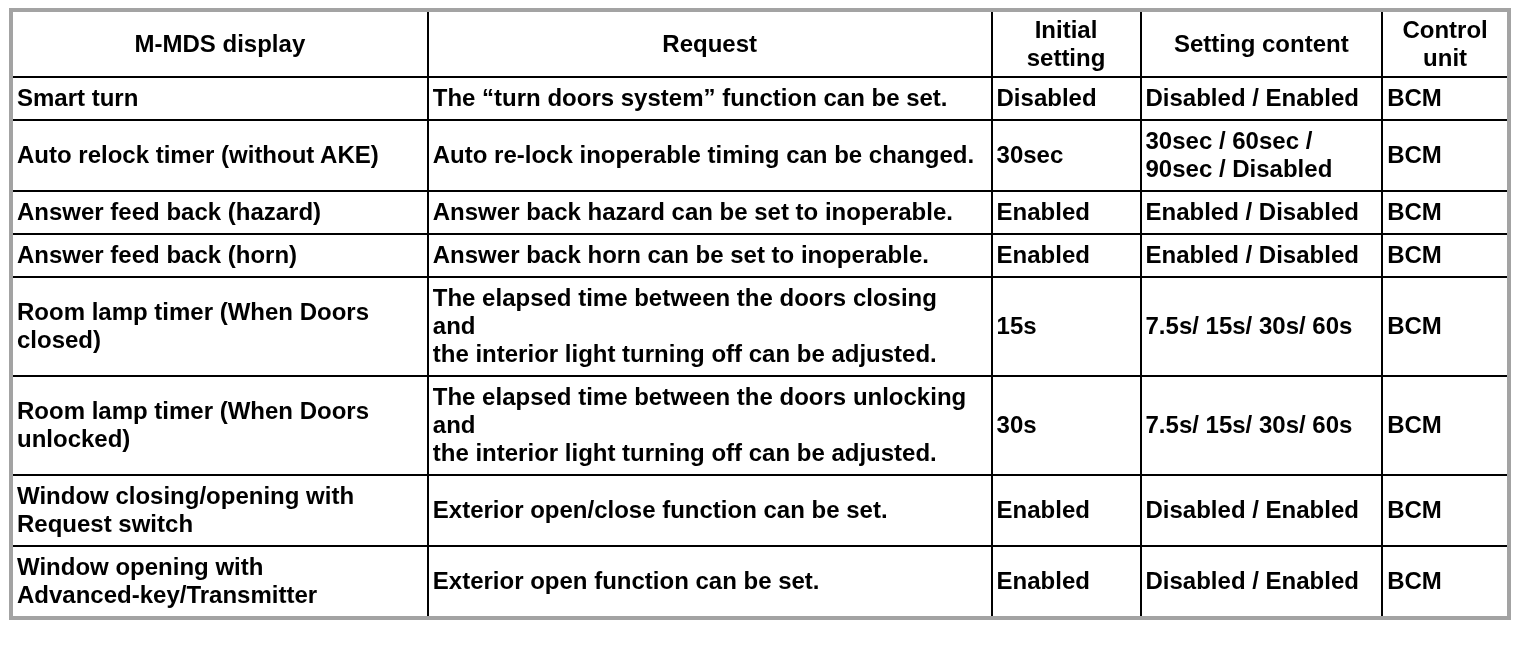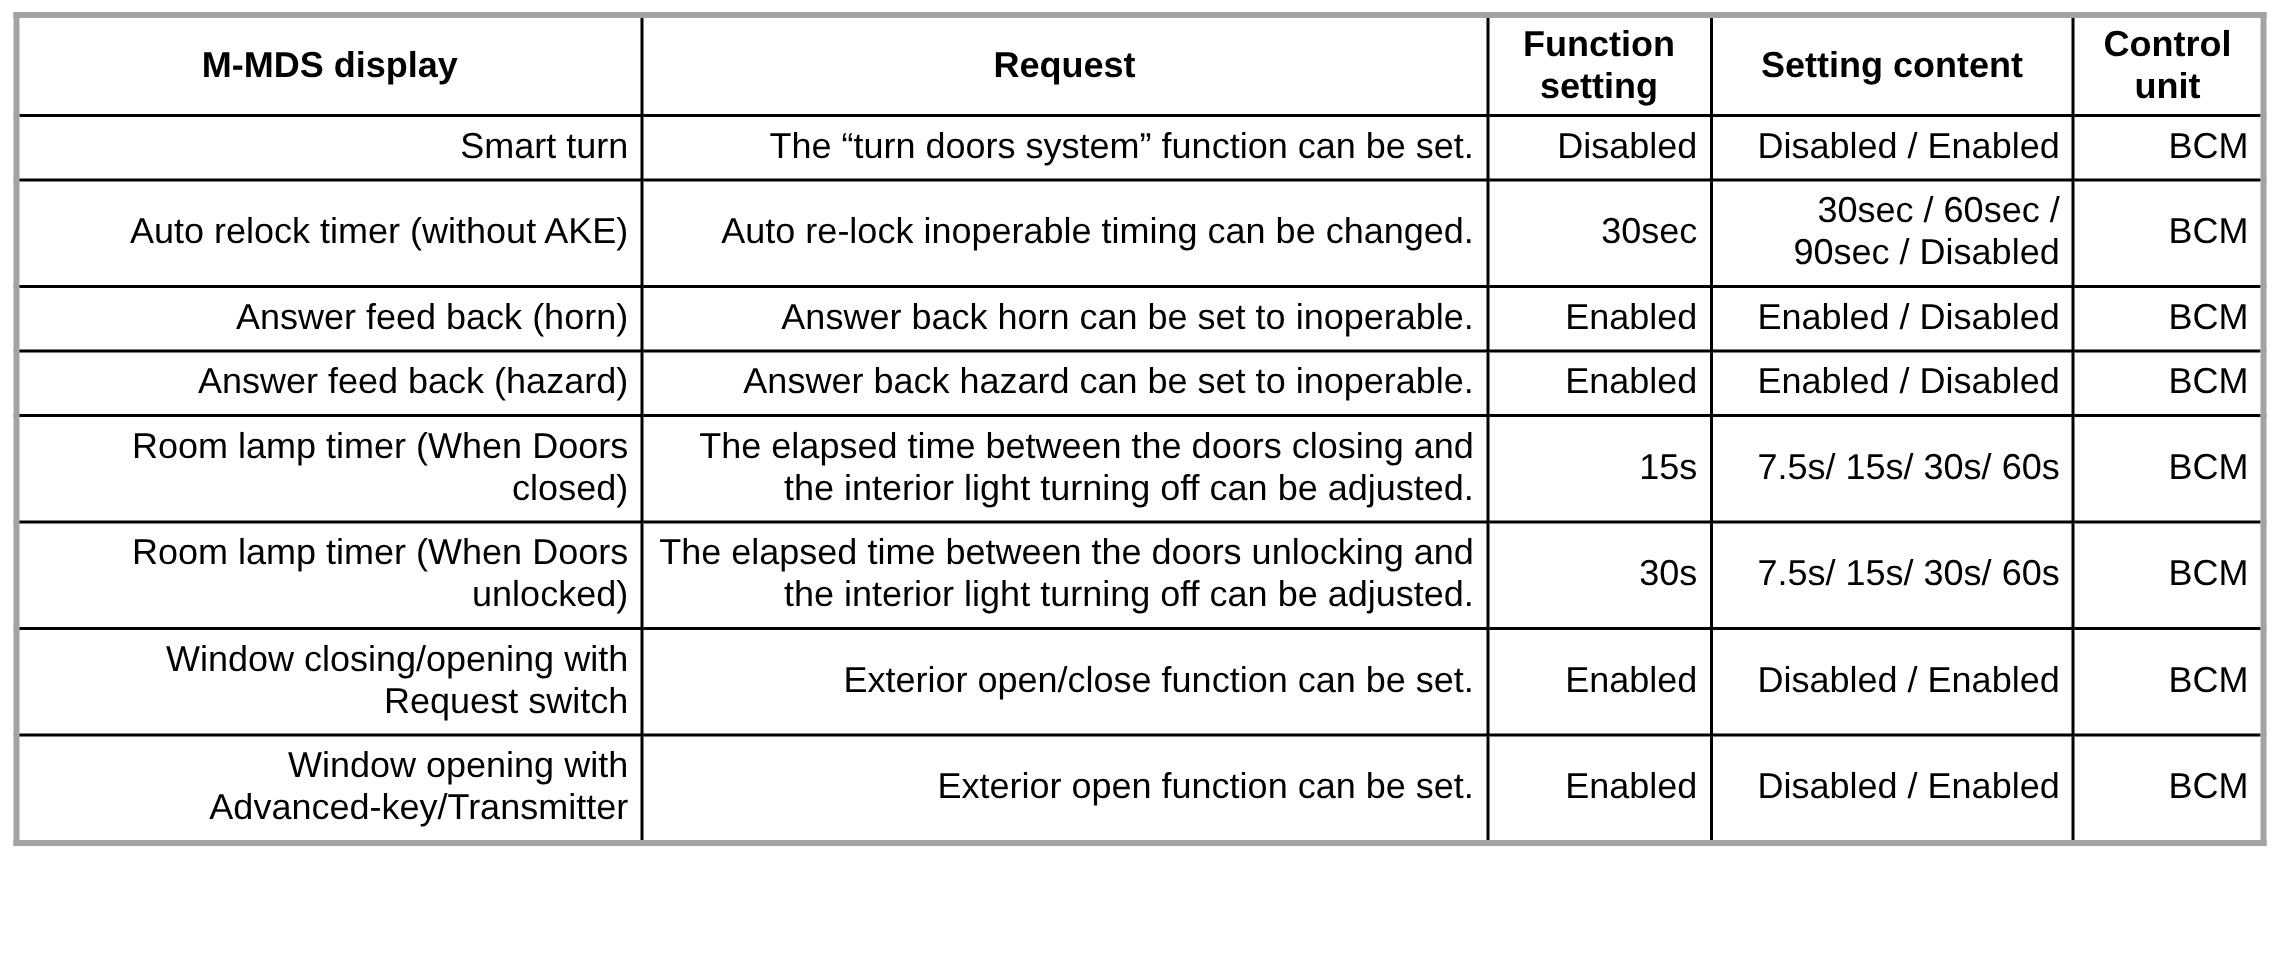"Function" th { text: Function -> Initial }
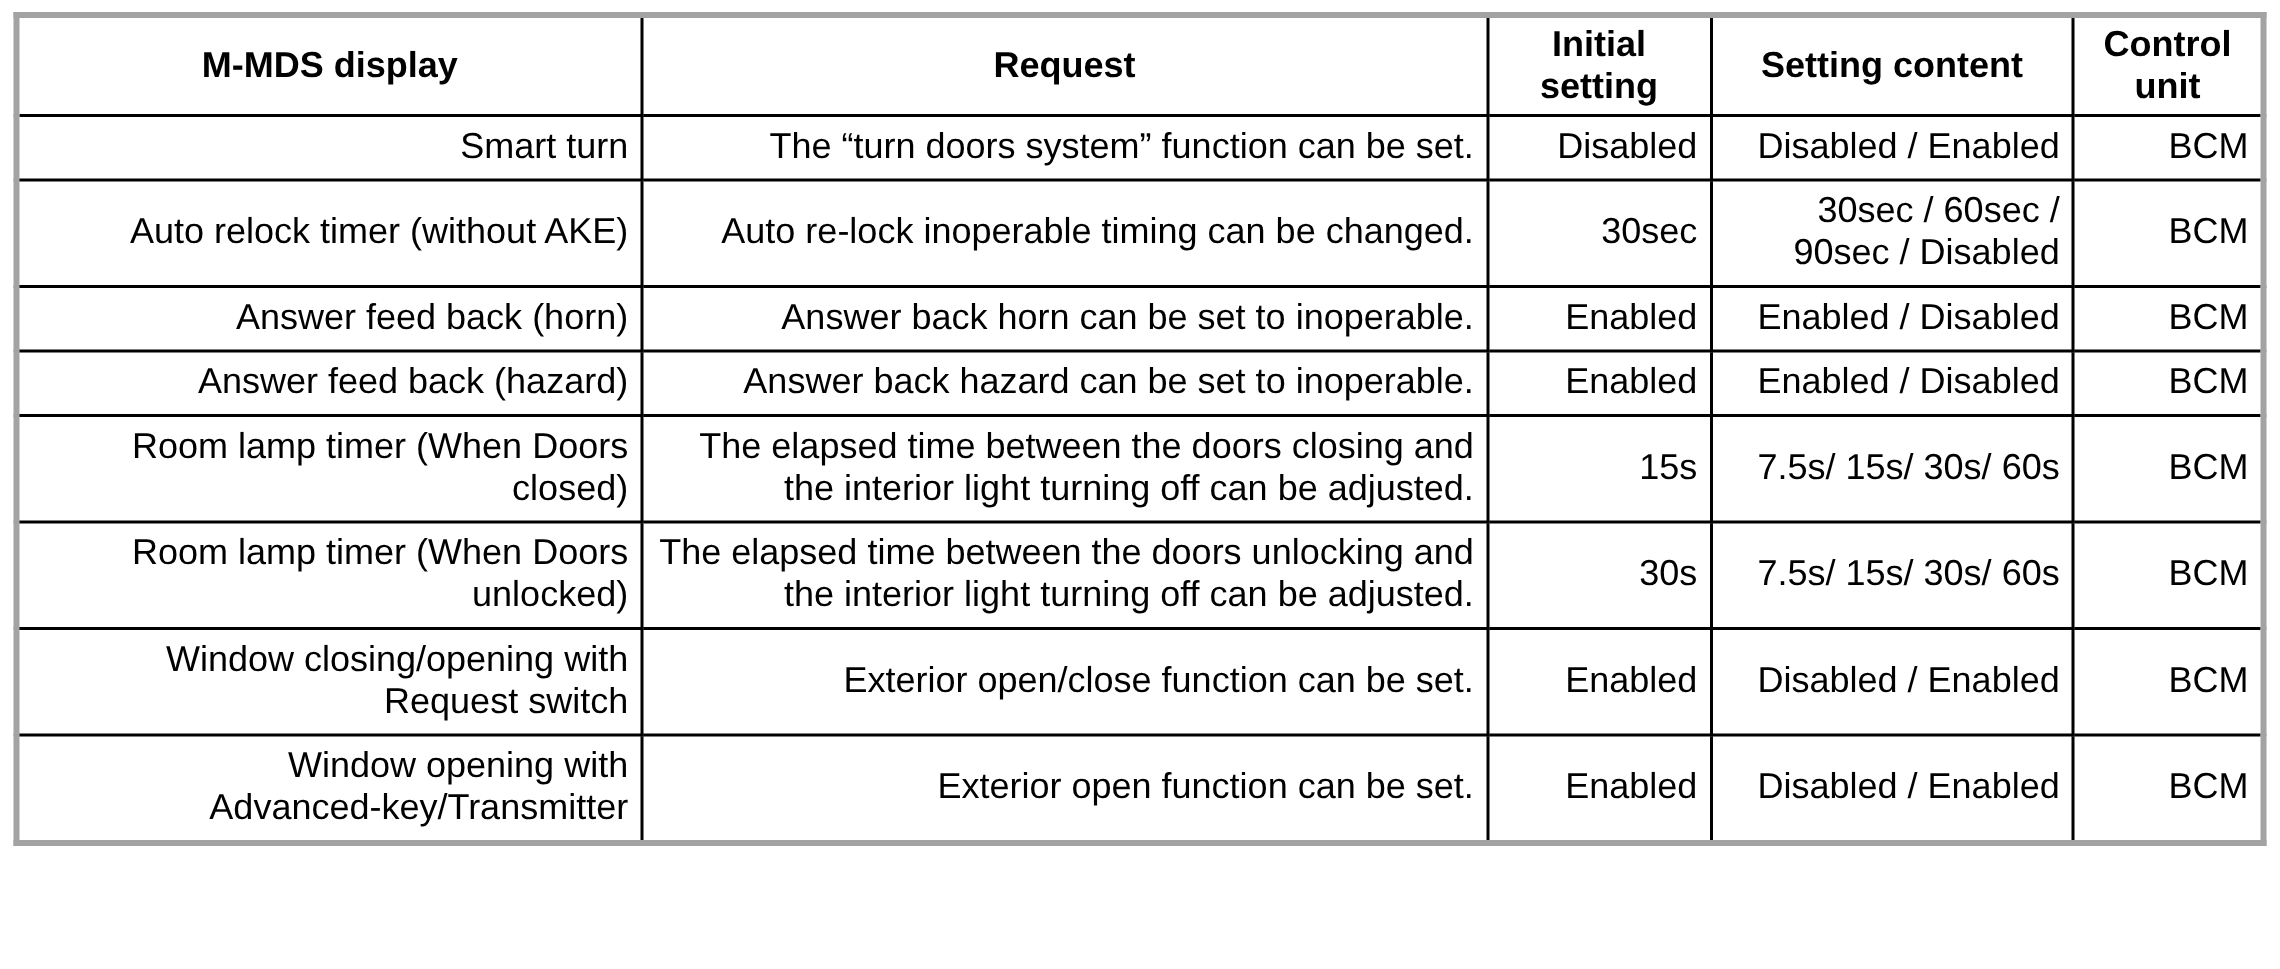"Smart turn" .settings-table td { font-weight: normal -> bold; text-align: right -> left }
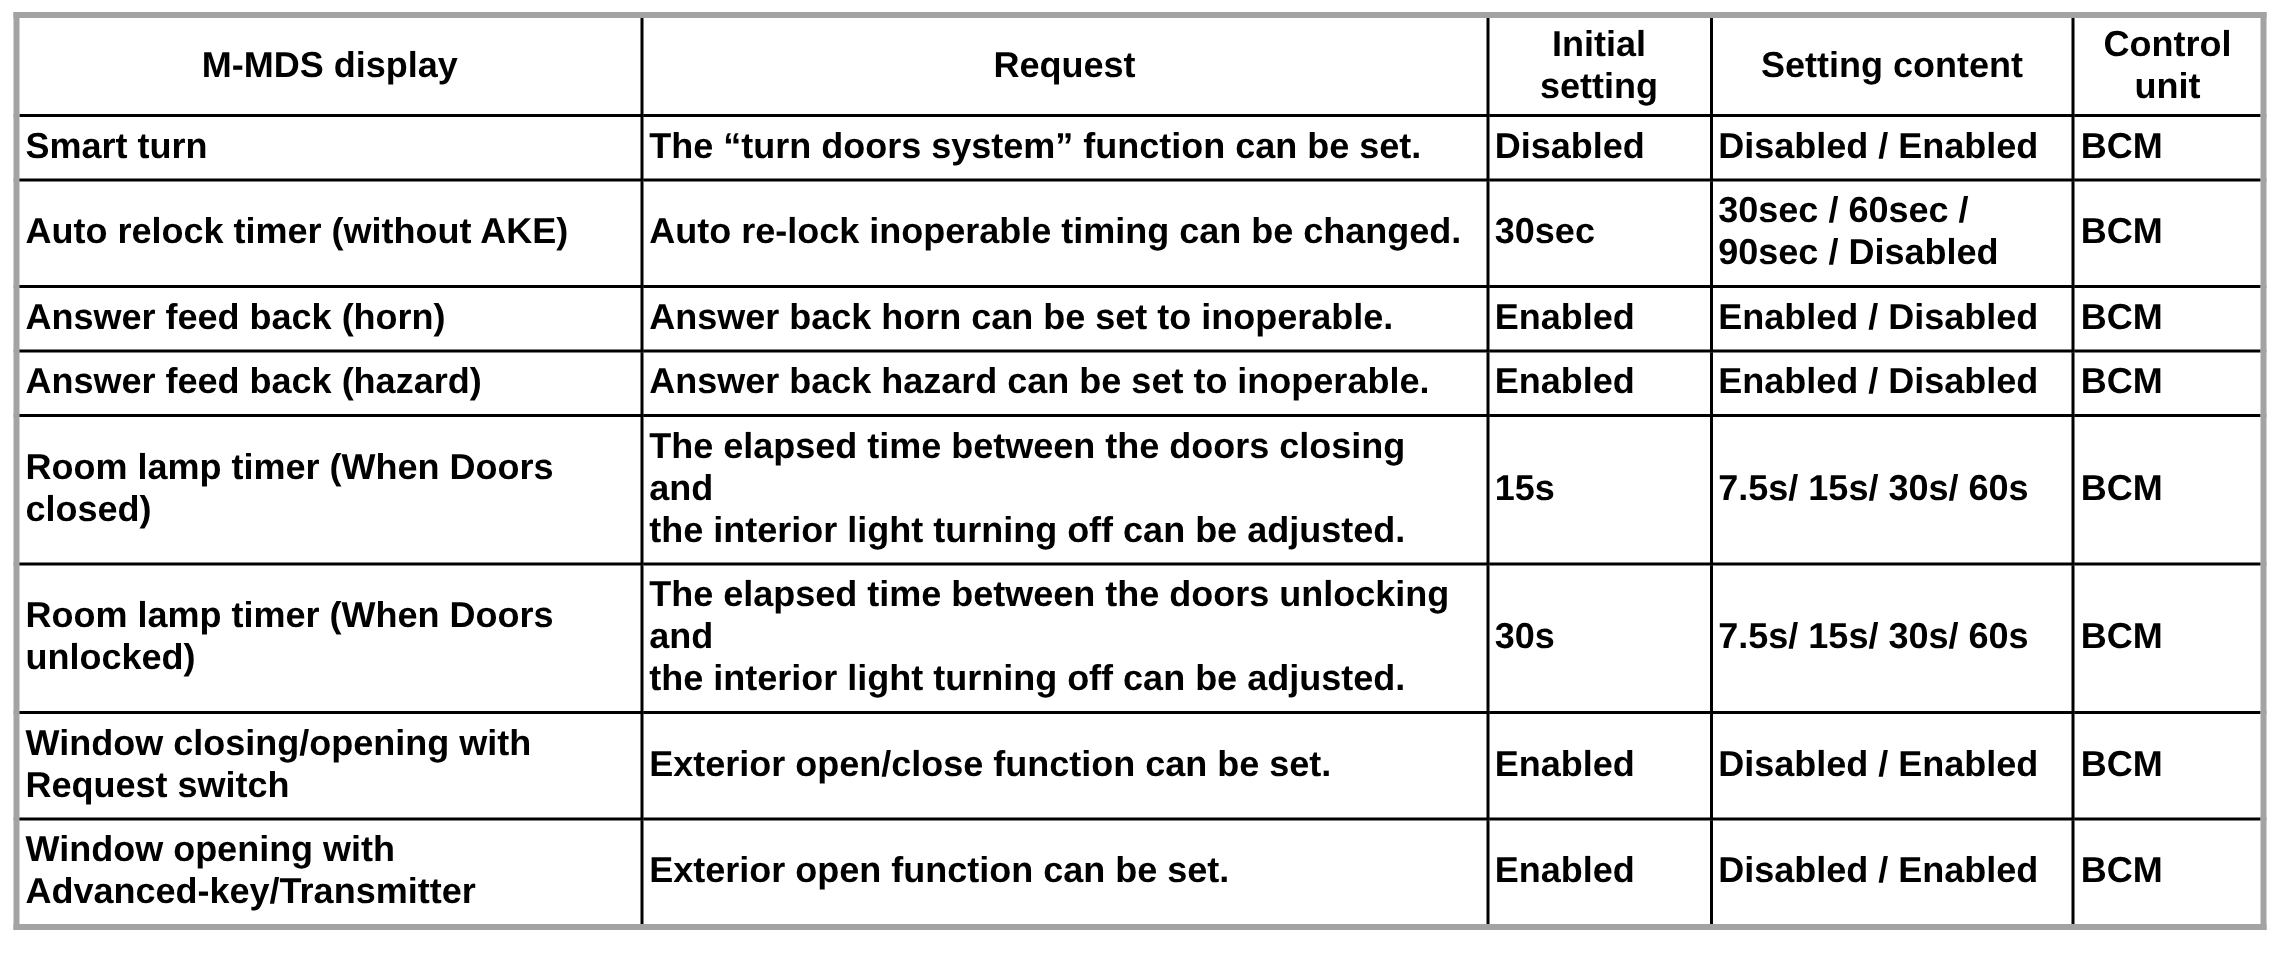"Answer feed back (horn)" tr { order: before "Answer feed back (hazard)" -> after "Answer feed back (hazard)" }
